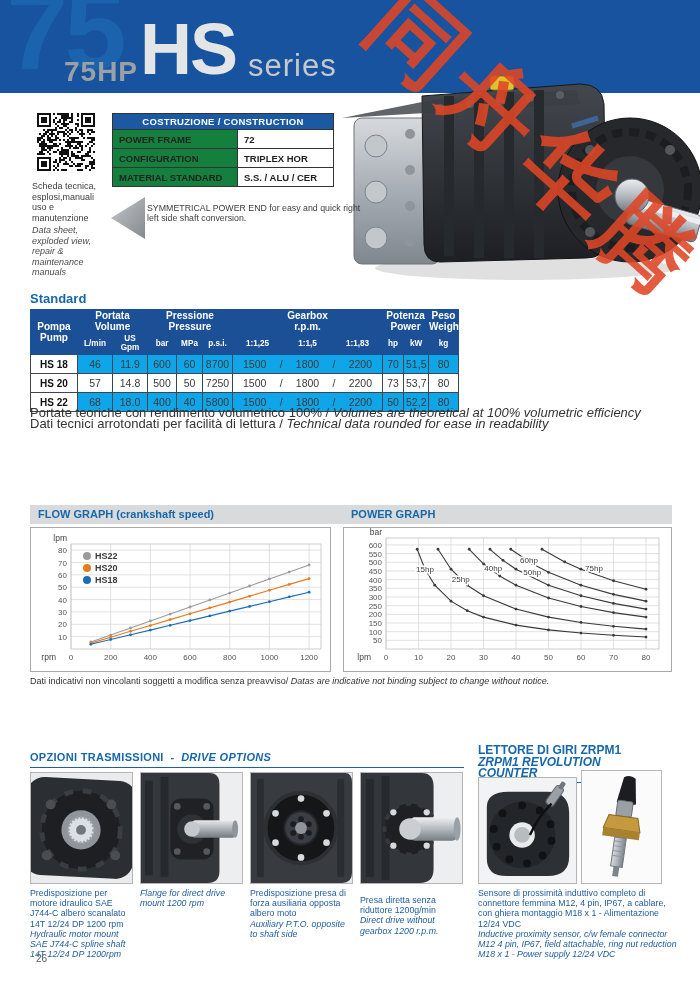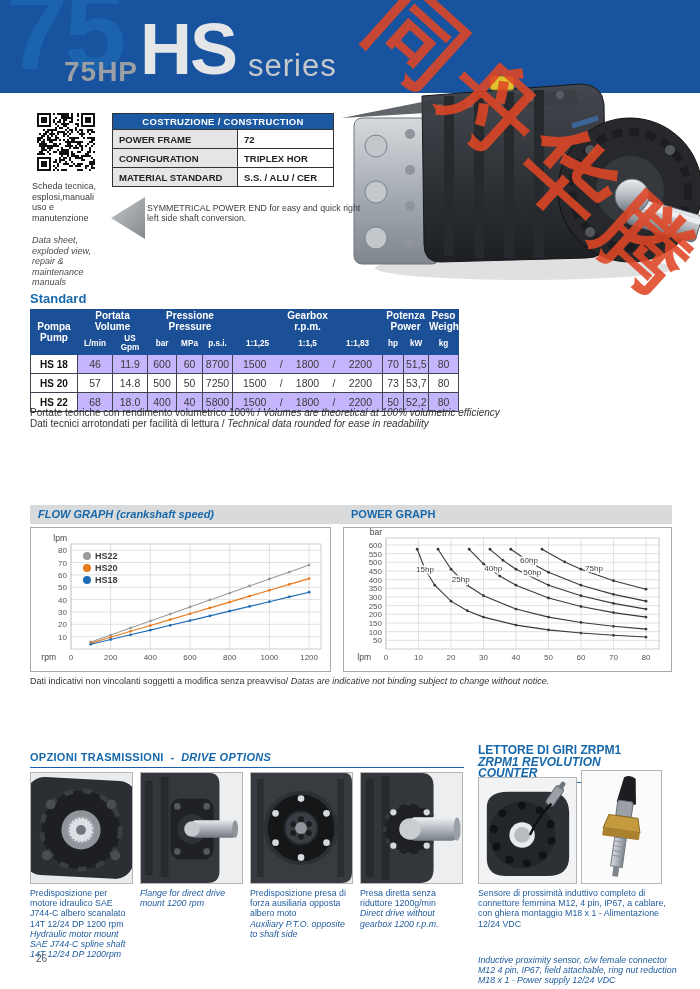"POWER FRAME" .construction td.lab { background: #e5e5e5 -> #15803d }
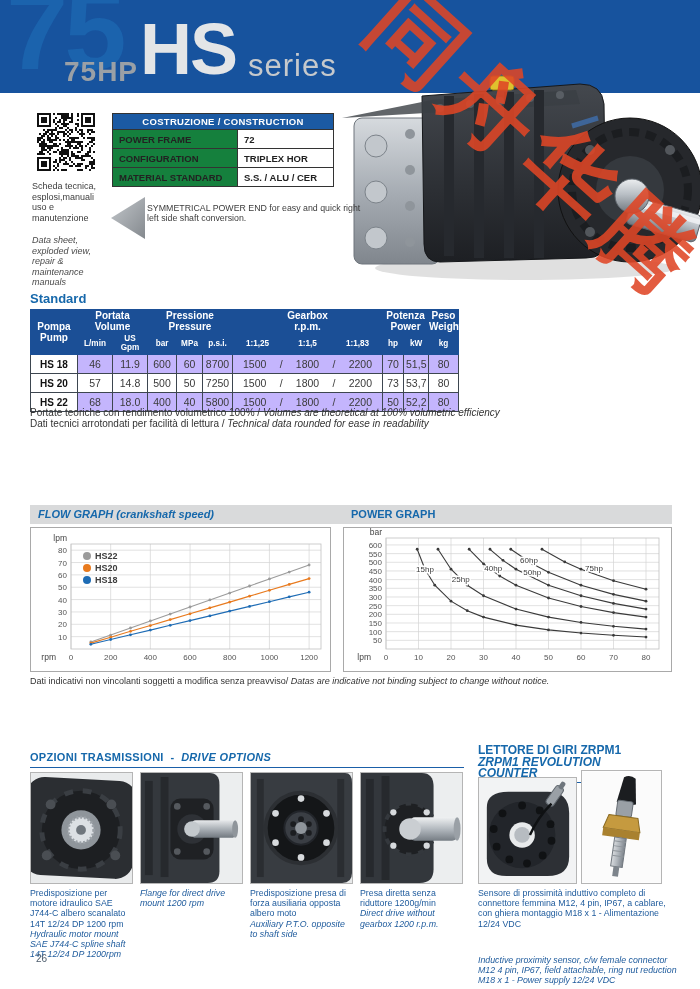"Data sheet, exploded view, repair" .qr-cap .en { margin-top: 12px -> 2px }
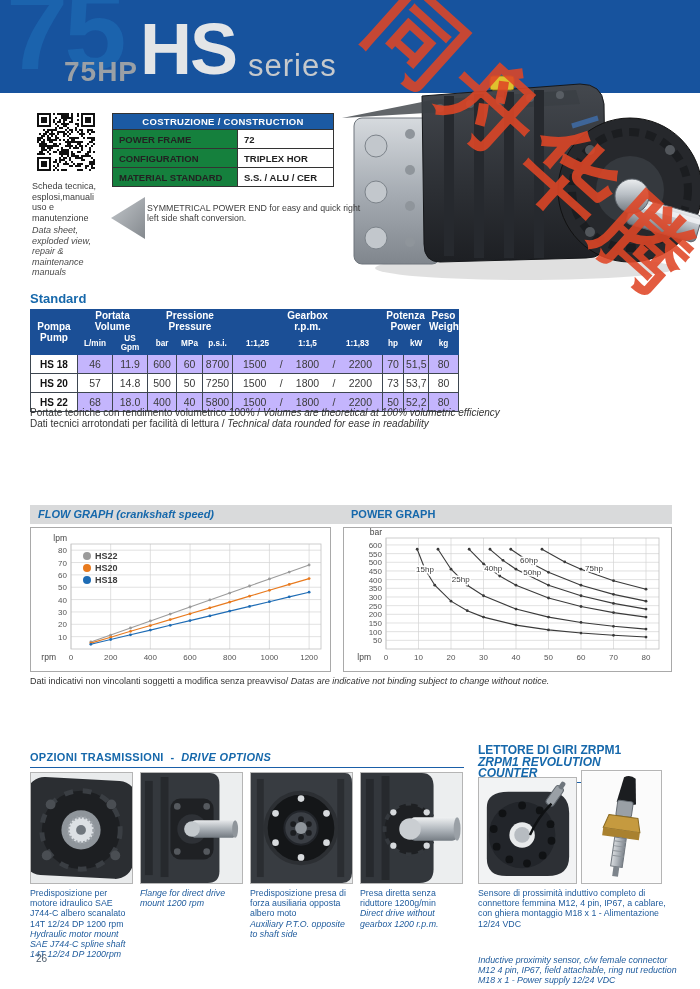"46" table.std tr.shade td:not(.pump) { background: #c4b5fd -> #0ea5e9 }
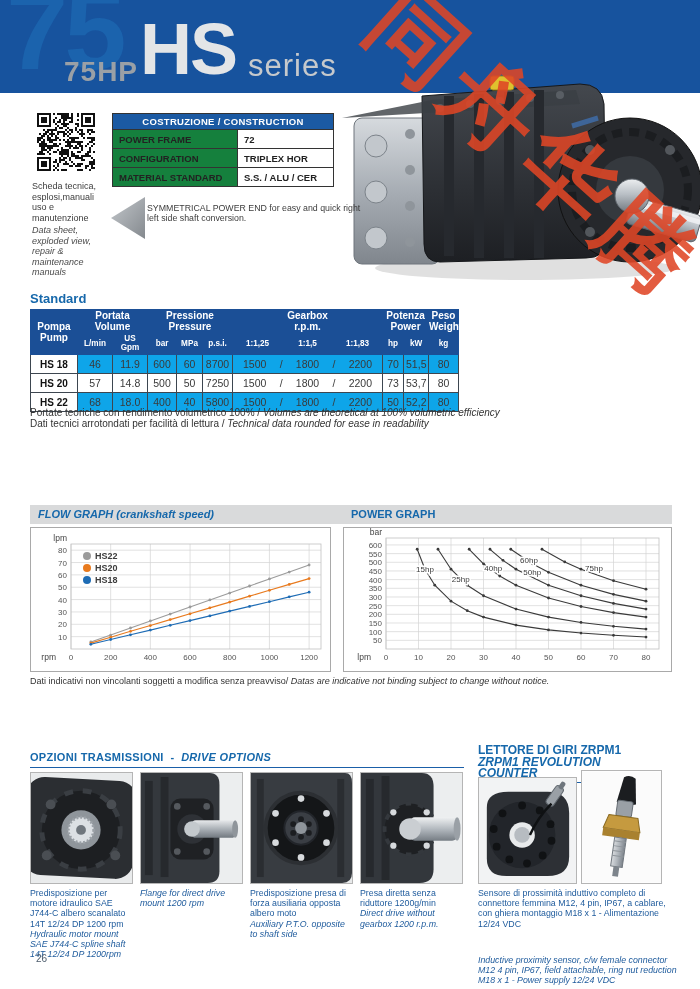"Portate teoriche con rendimento" .footnotes { font-size: 10px -> 13px }
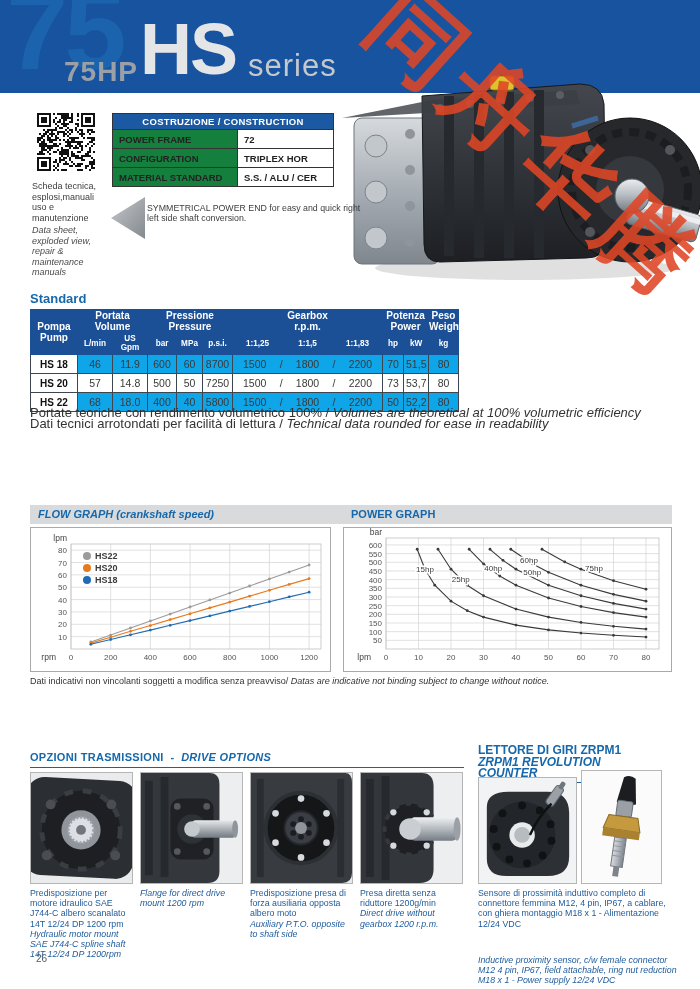"FLOW GRAPH (crankshaft speed)" #flow-title { font-style: italic -> none }
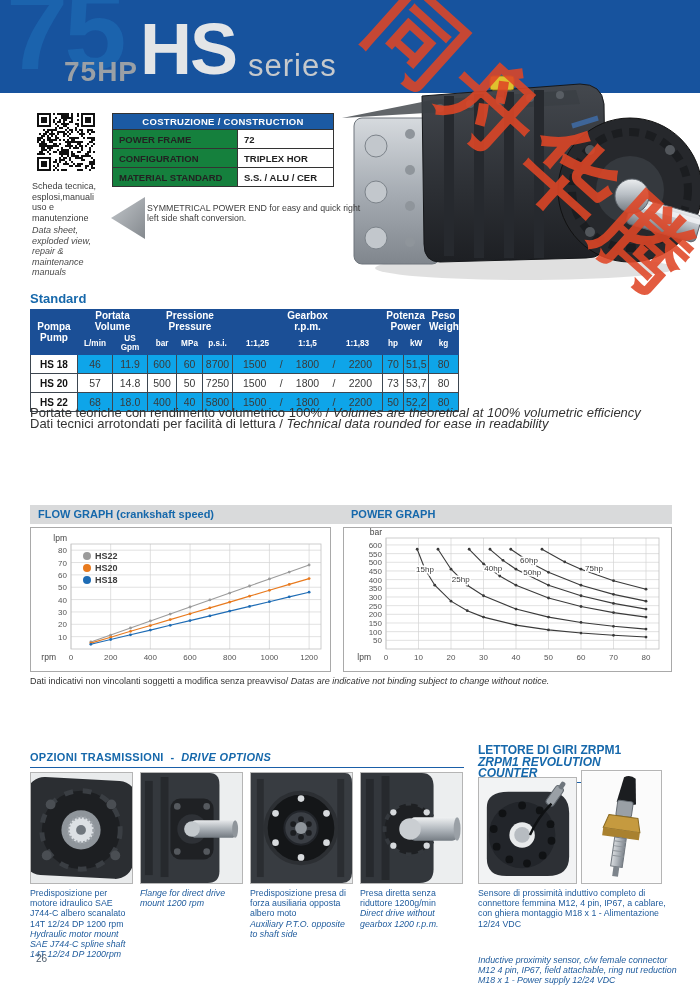"Presa diretta senza riduttore 1200g/min" #cap4 { margin-top: none -> 7px }
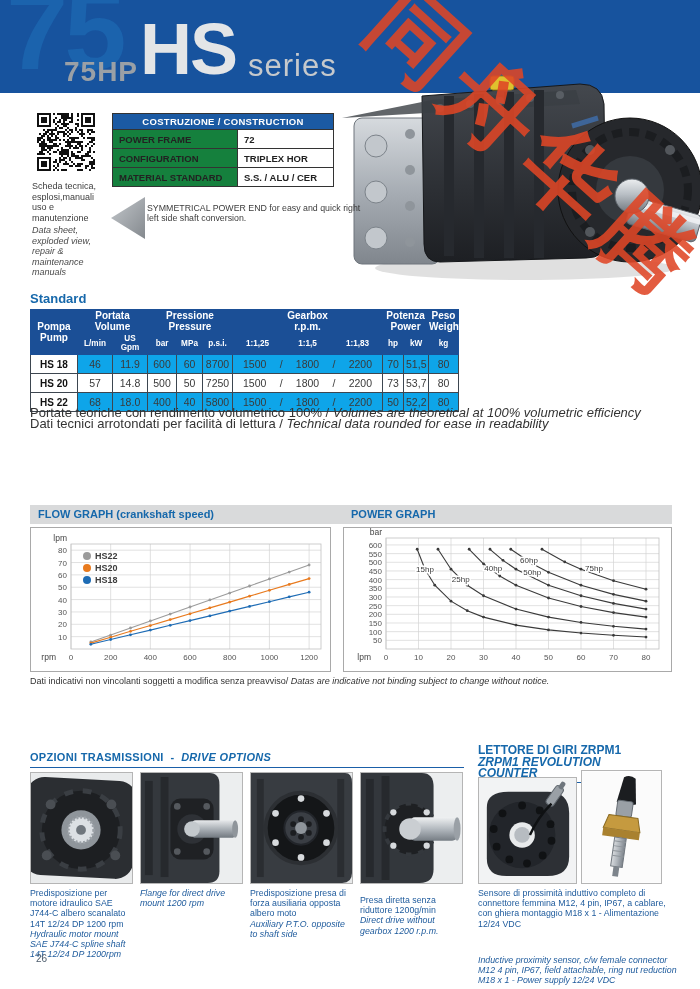"Inductive proximity sensor, c/w female" #cap5 .en { margin-top: 26px -> 0 }
